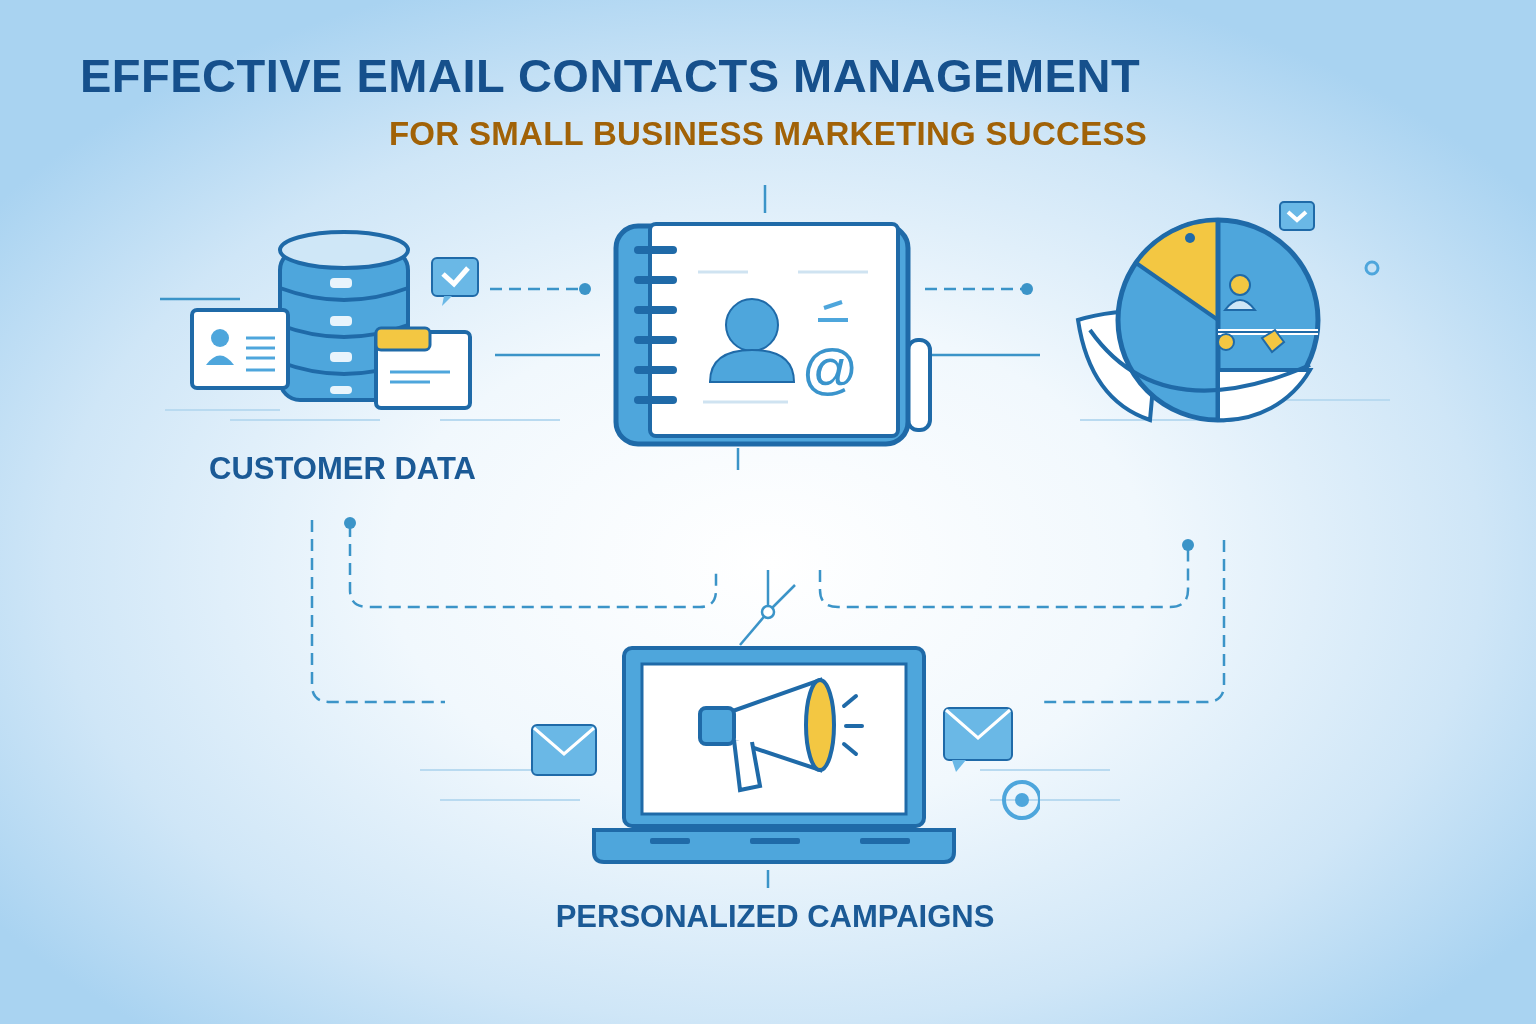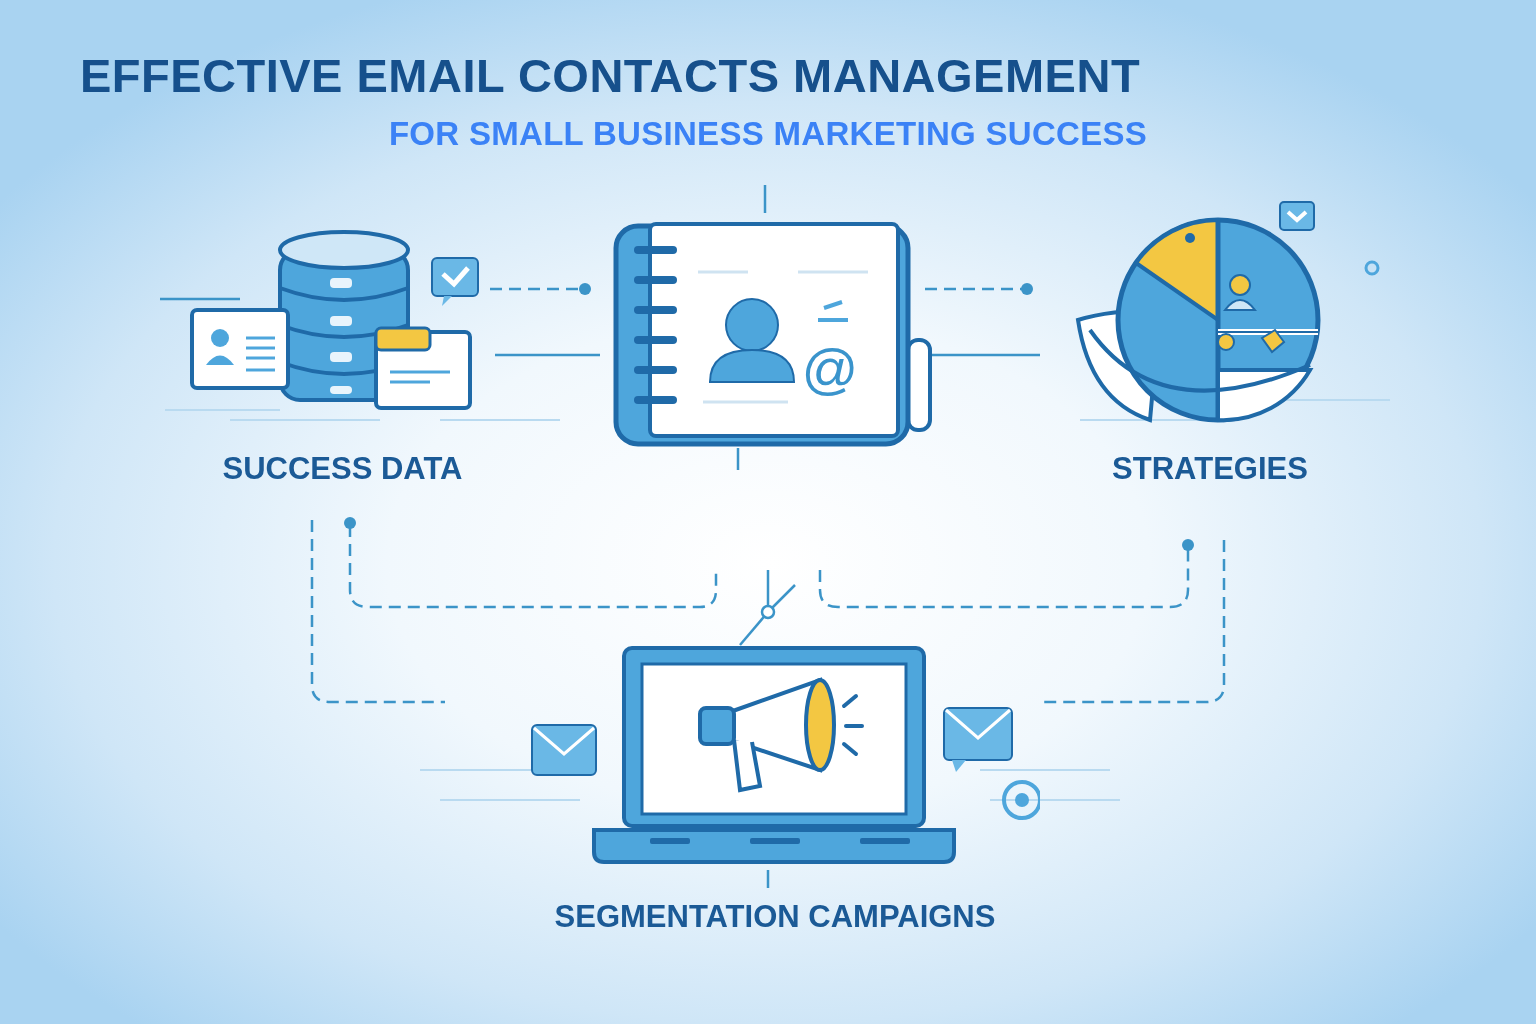"FOR SMALL BUSINESS MARKETING SUCCESS" .subtitle { color: #3b82f6 -> #a16207 }
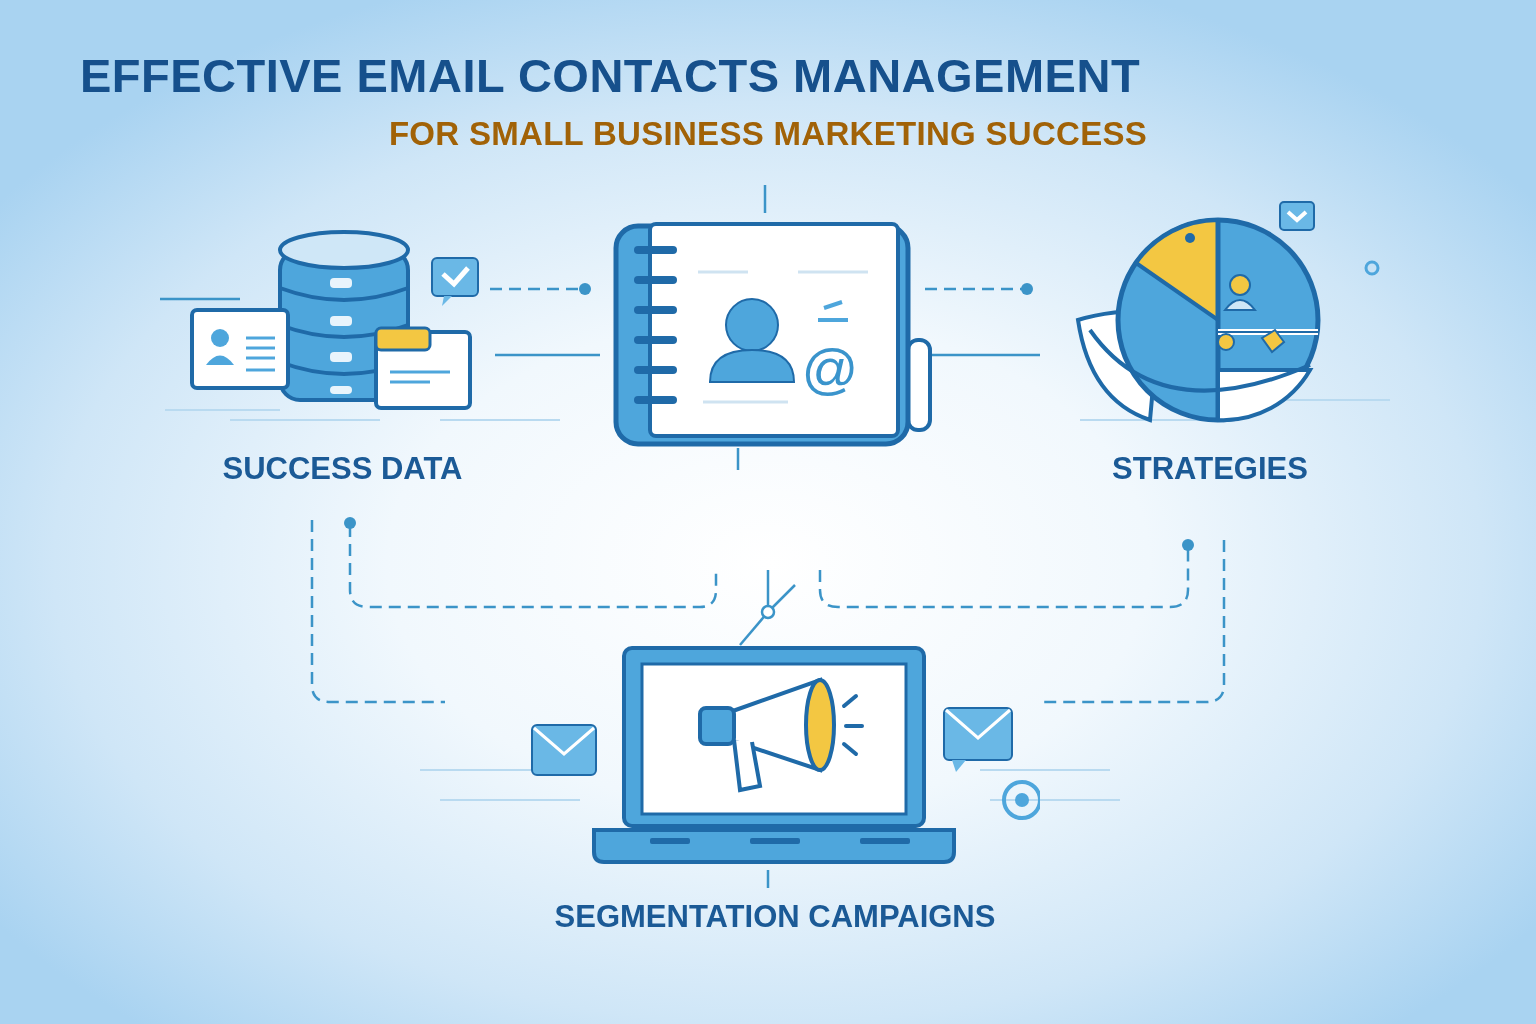"SUCCESS DATA" div.label { text: SUCCESS -> CUSTOMER }
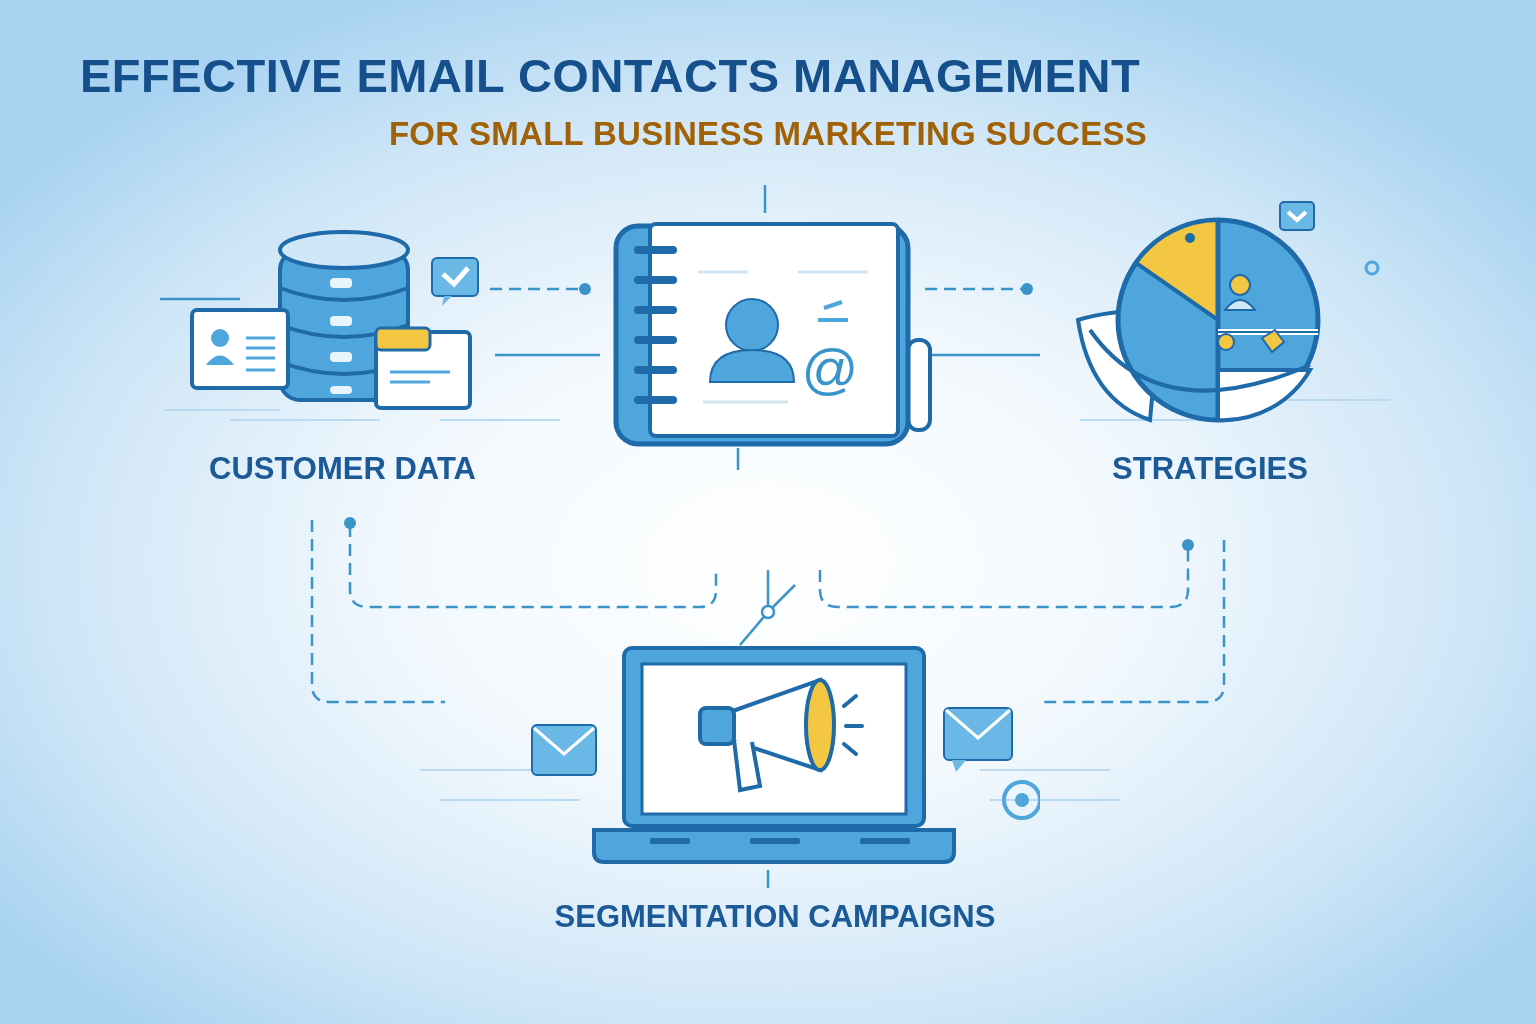"STRATEGIES" div { html: <div>STRATEGIES</div> -> none }
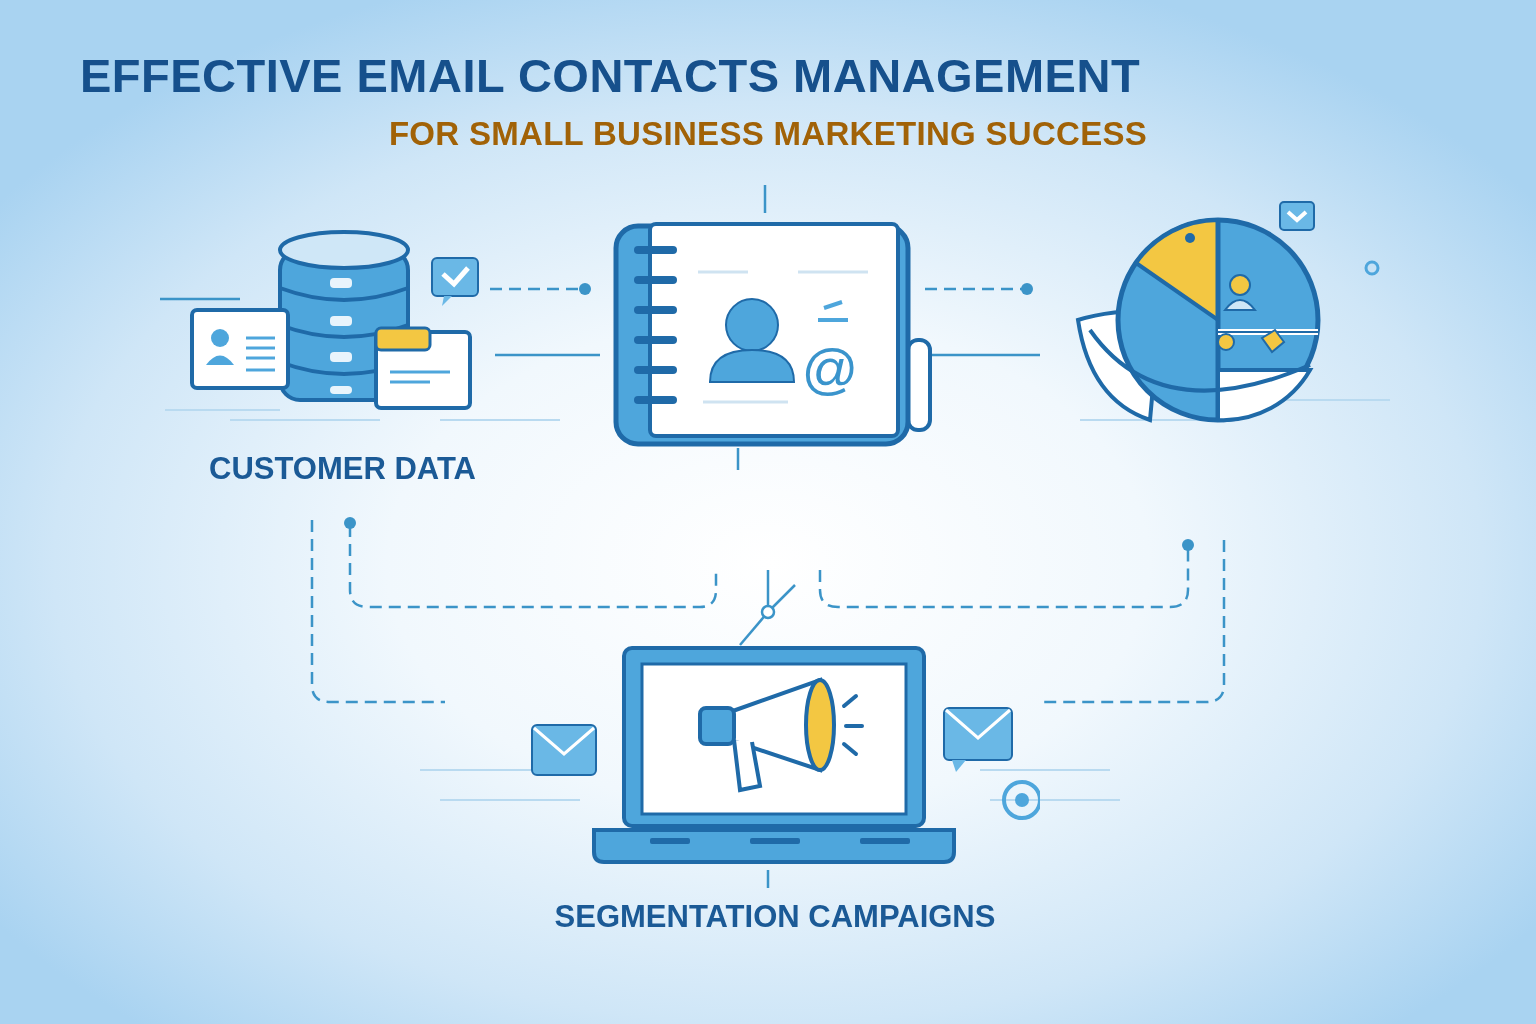"SEGMENTATION CAMPAIGNS" div.label { text: SEGMENTATION -> PERSONALIZED }
